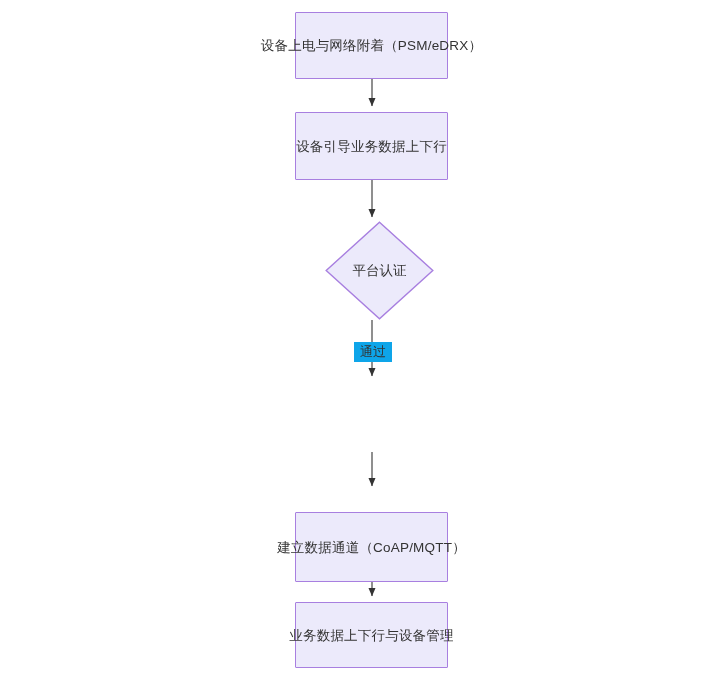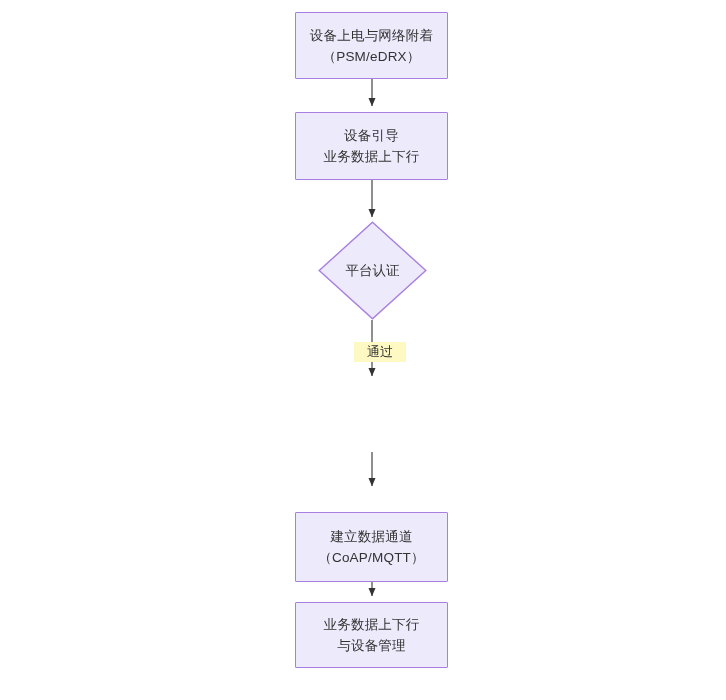"设备上电与网络附着" .node { flex-direction: column -> row }
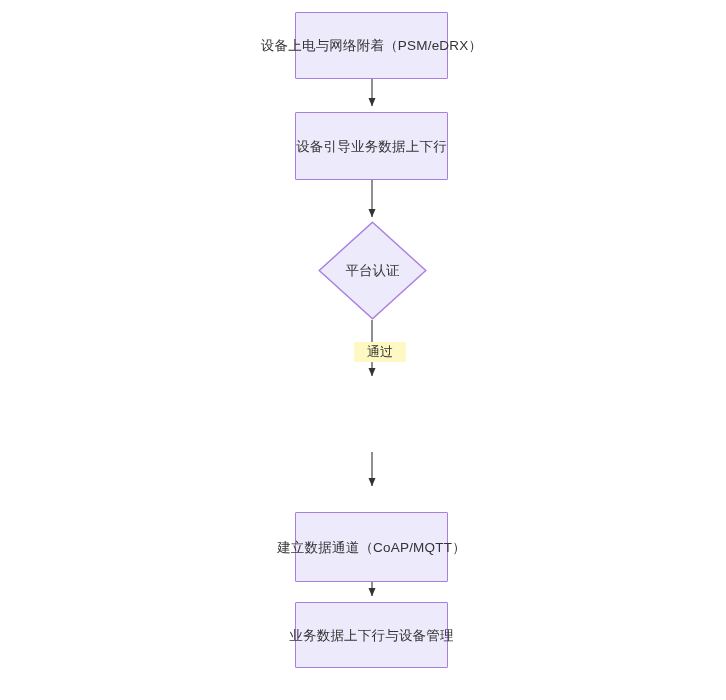"平台认证" div.decision-wrap { left: 318px -> 325px }
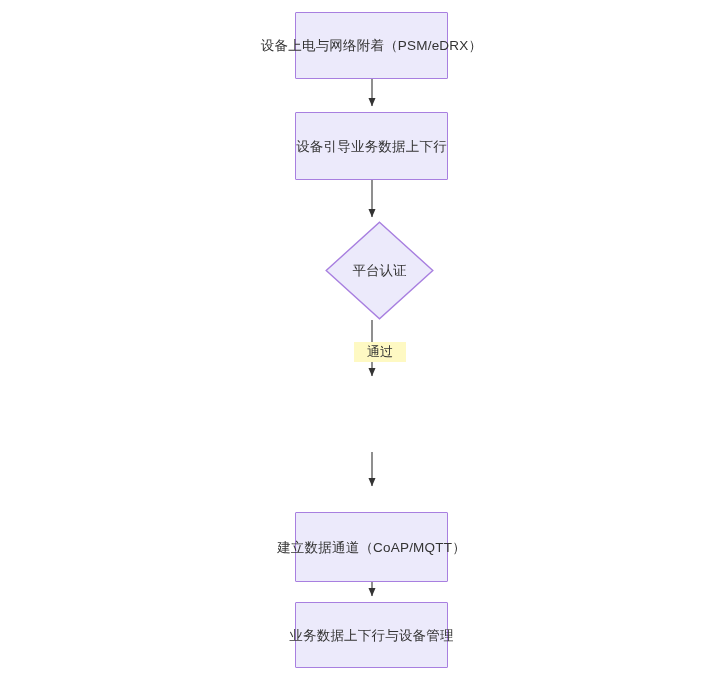"通过" .edge-label { background: #fef9c3 -> #0ea5e9; padding: 1px 8px -> 1px 1px }
